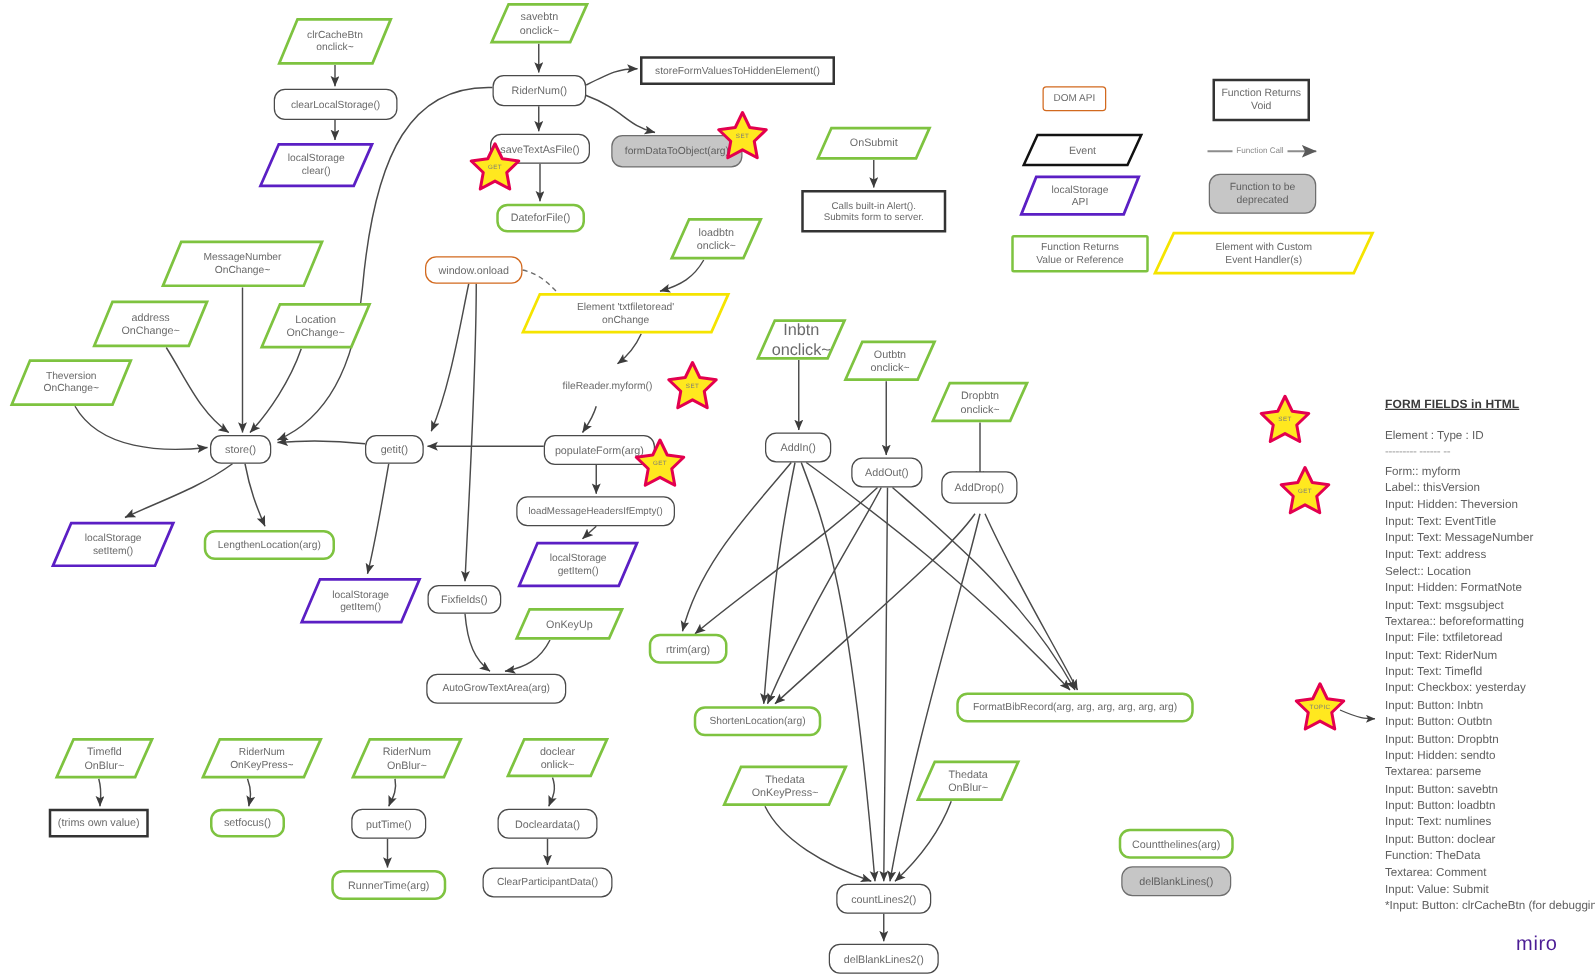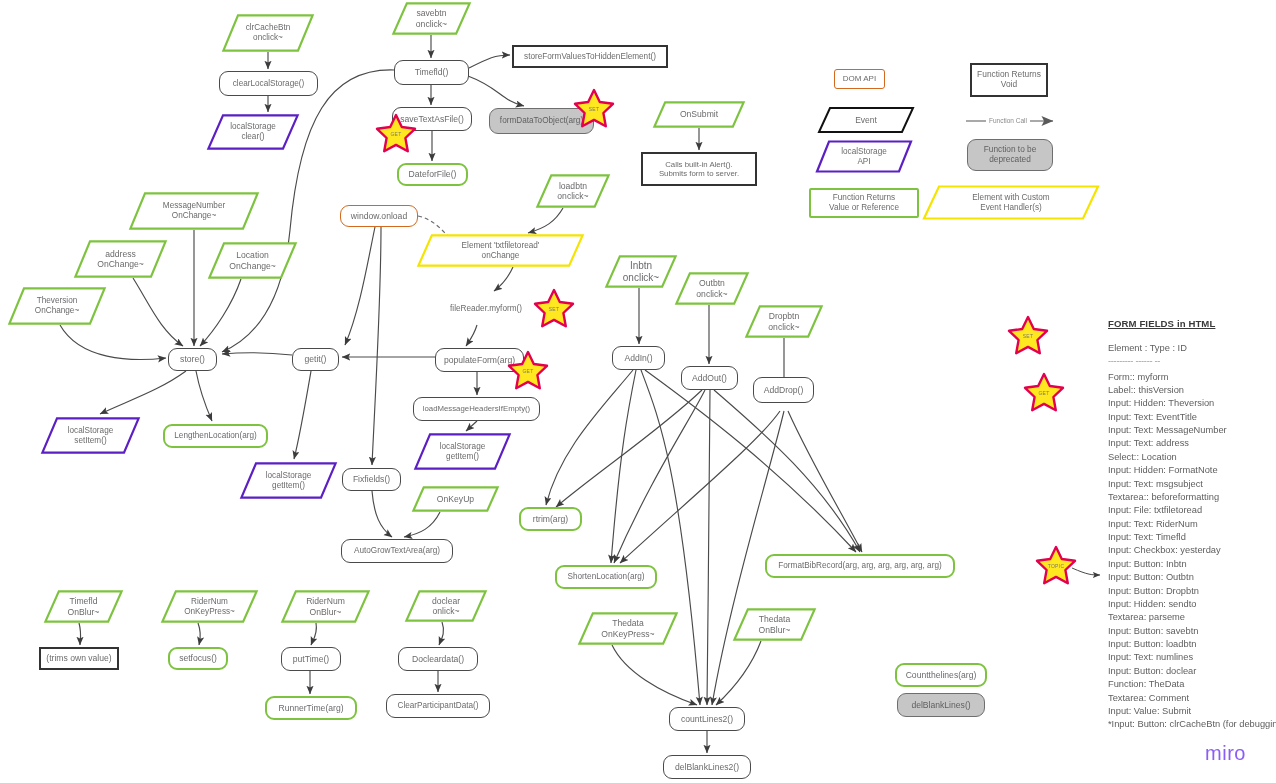"Timefld()" div.node { text: Timefld -> RiderNum }
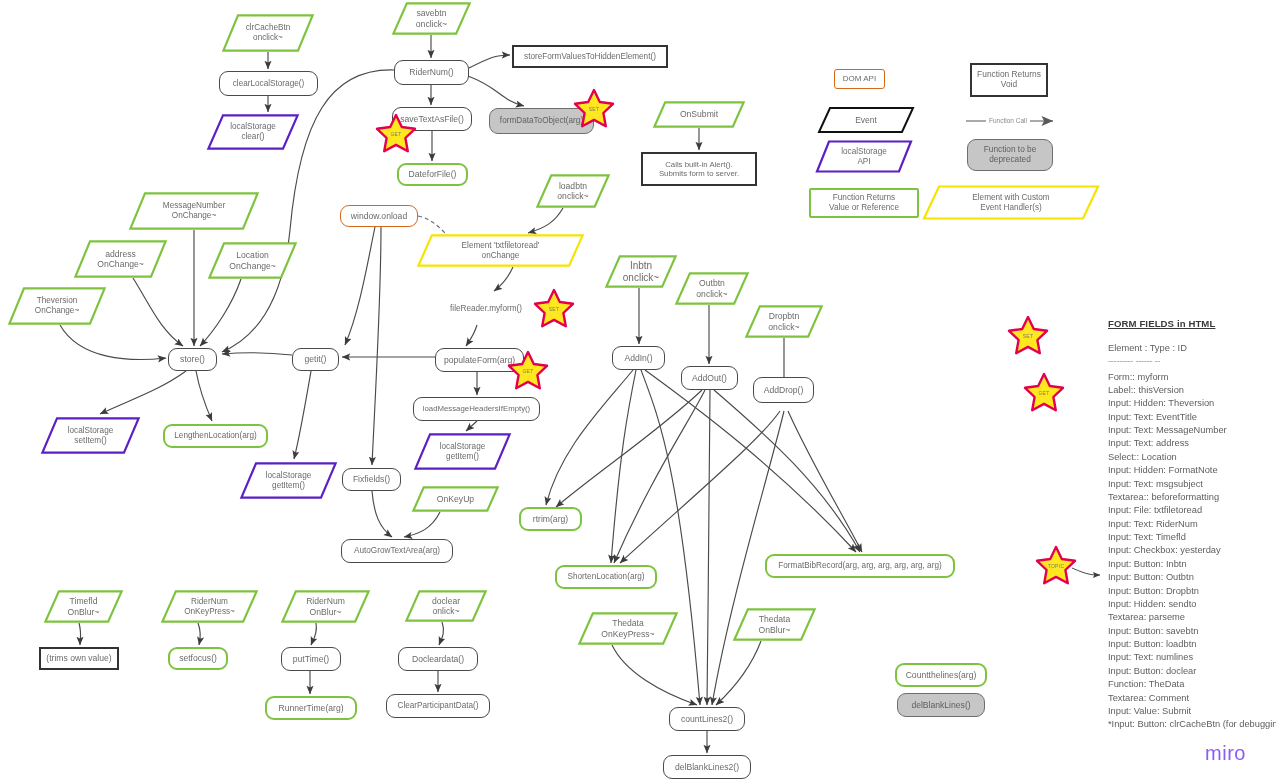"Inbtn" div.lbl { font-size: 10px -> 13px }
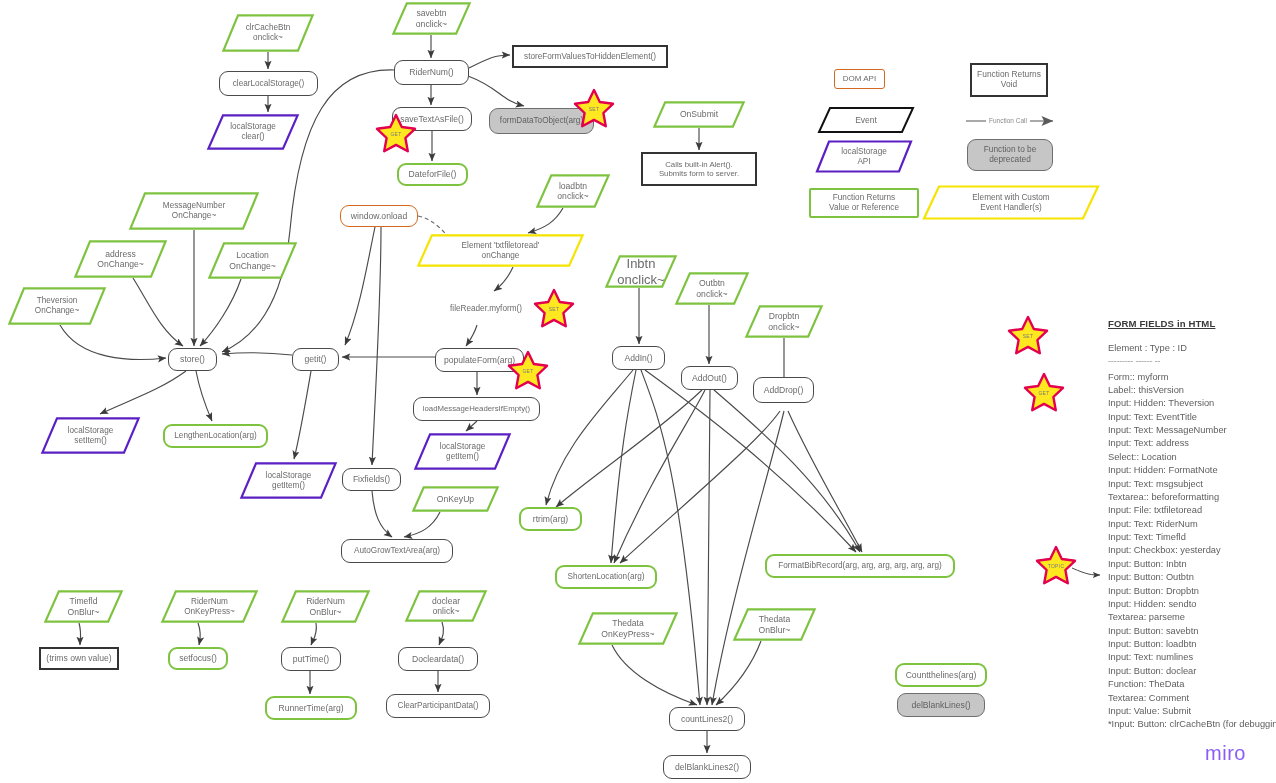"miro" #miro { color: #8b5cf6 -> #4c1d95; font-size: 20px -> 16px }
